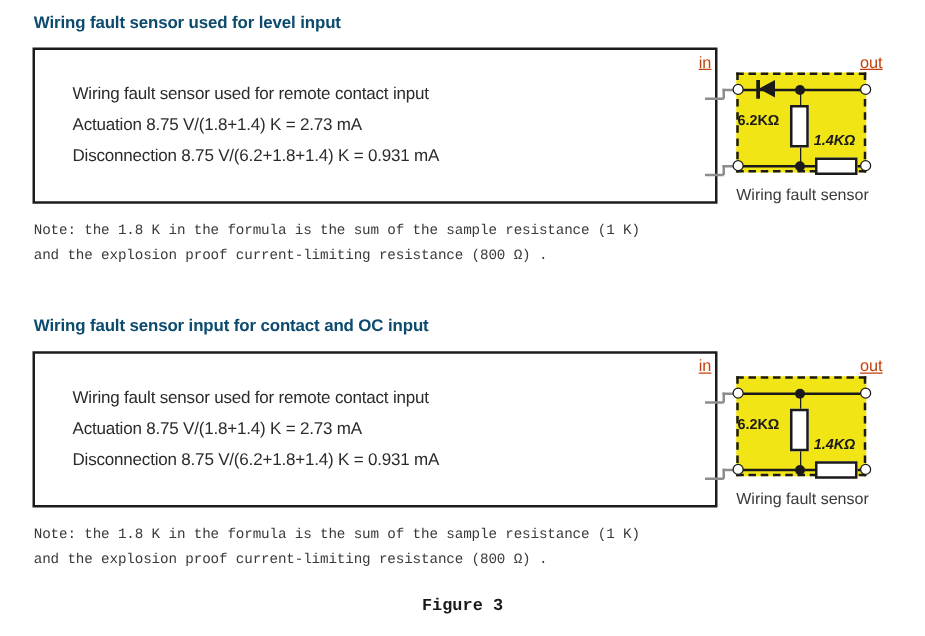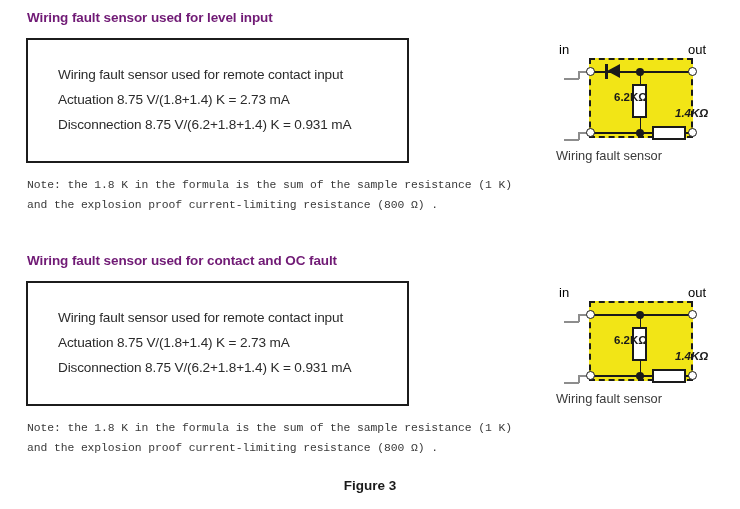"Wiring fault sensor used for level" .heading { color: #701a75 -> #0c4a6e }
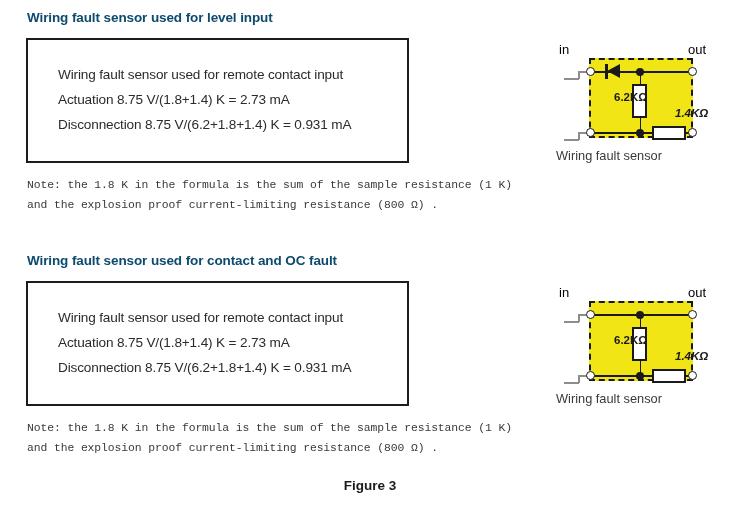"in" .lbl-in,.lbl-out { color: #000000 -> #c2410c; text-decoration: none -> underline }
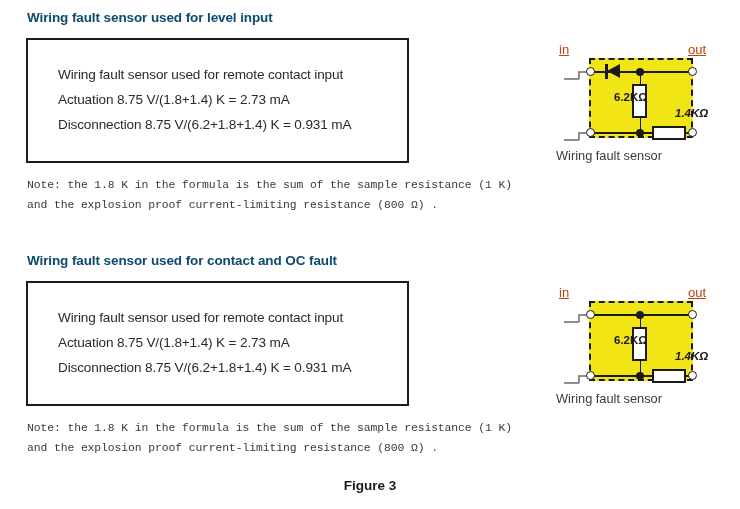"Wiring fault sensor used for remote" .framebox { width: 383px -> 548px }
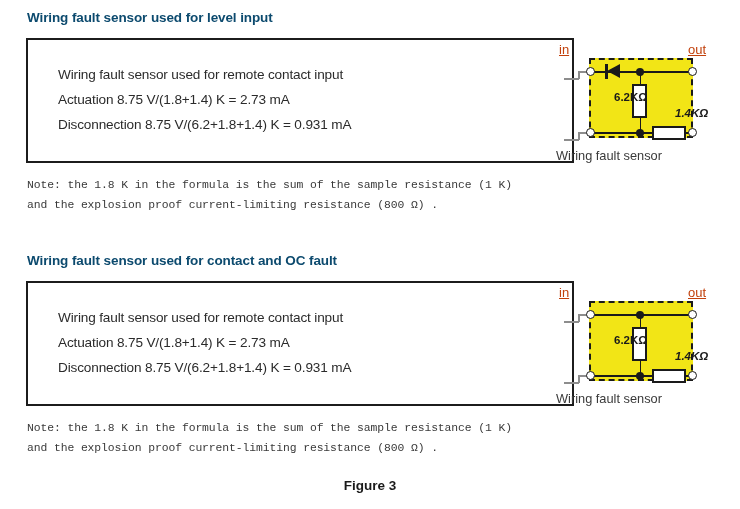"6.2KΩ" .rlabel { padding-left: 24px -> none }
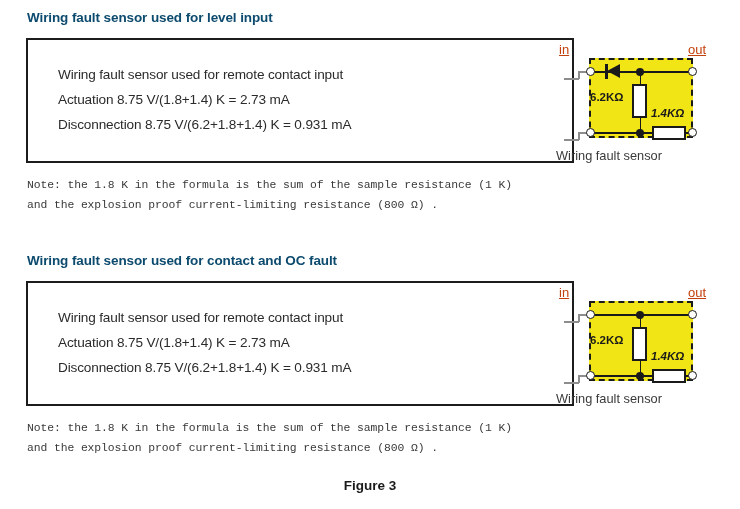"Wiring fault sensor" .ccaption { text-align: left -> center }
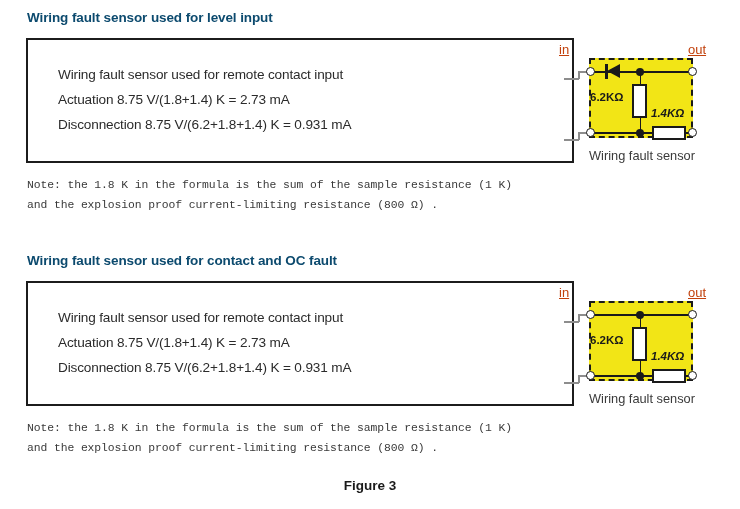"Wiring fault sensor used for contact" div.heading { text: used for contact and OC fault -> input for contact and OC input }
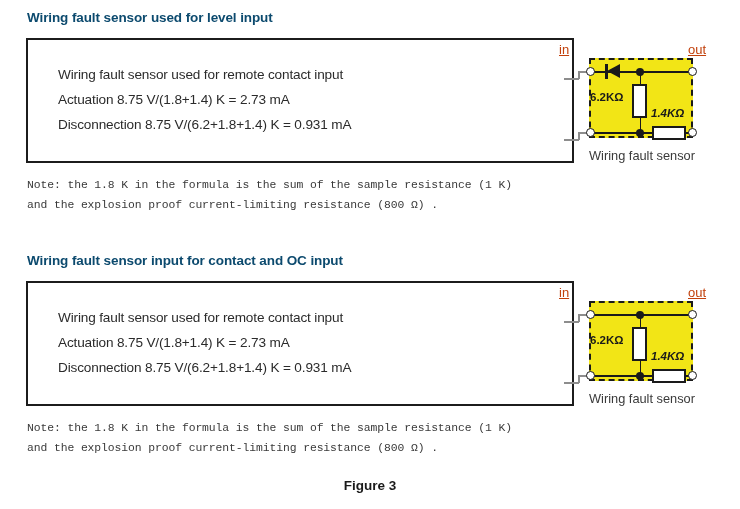"Figure 3" .figcaption { font-family: none -> Liberation Mono, monospace }
